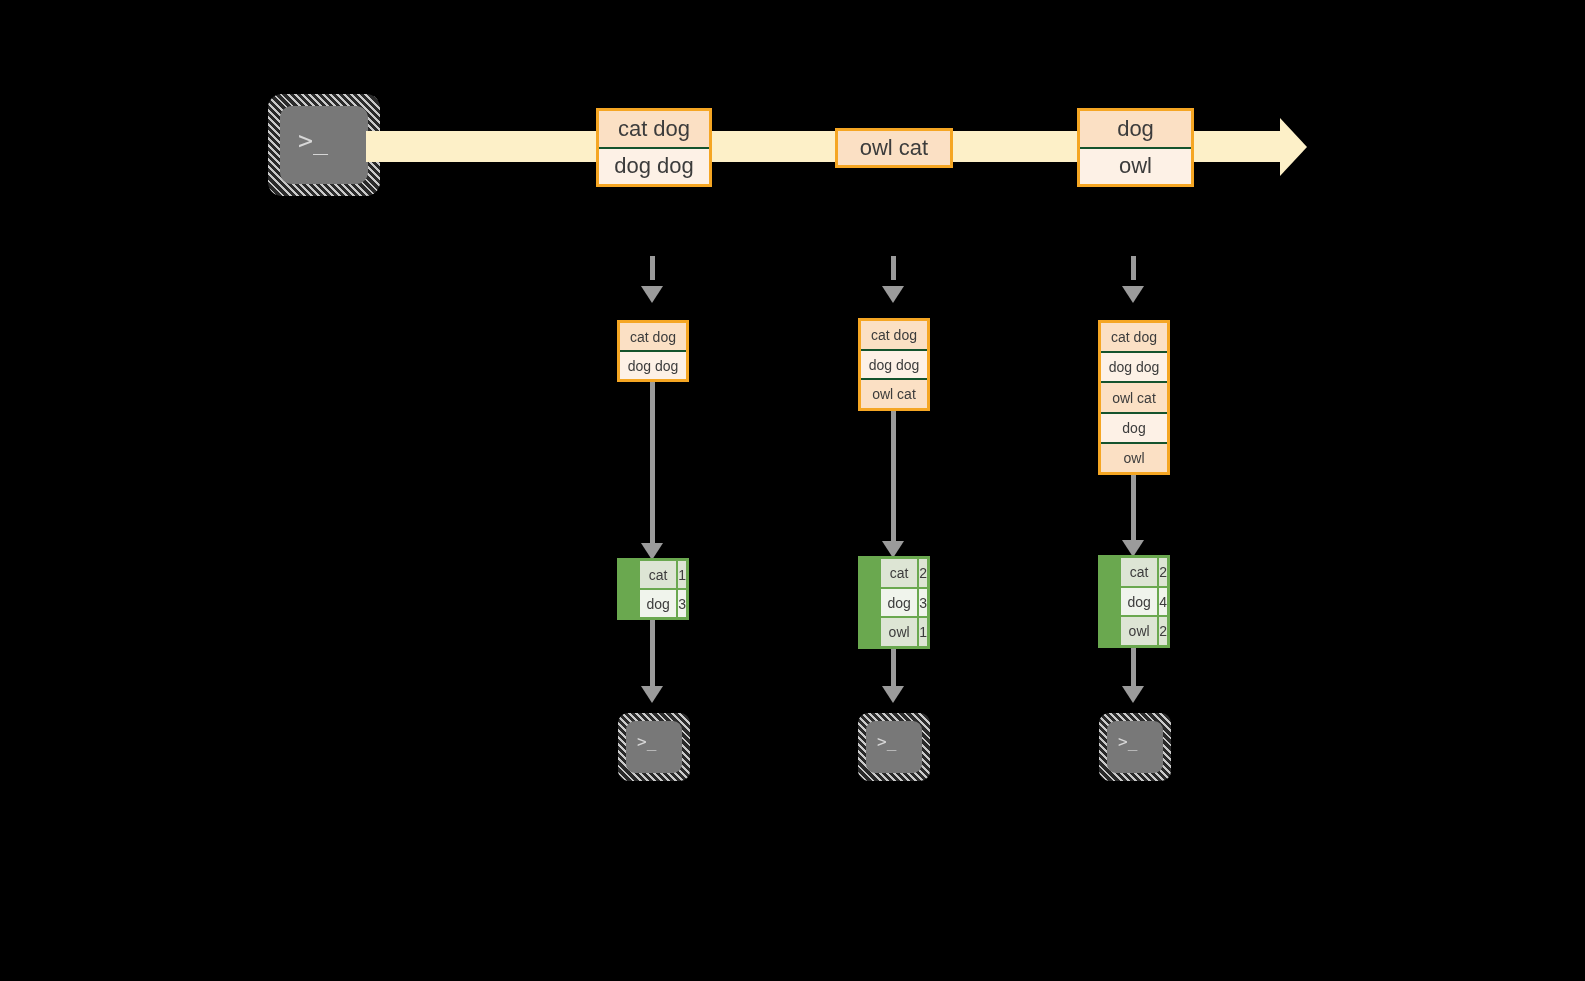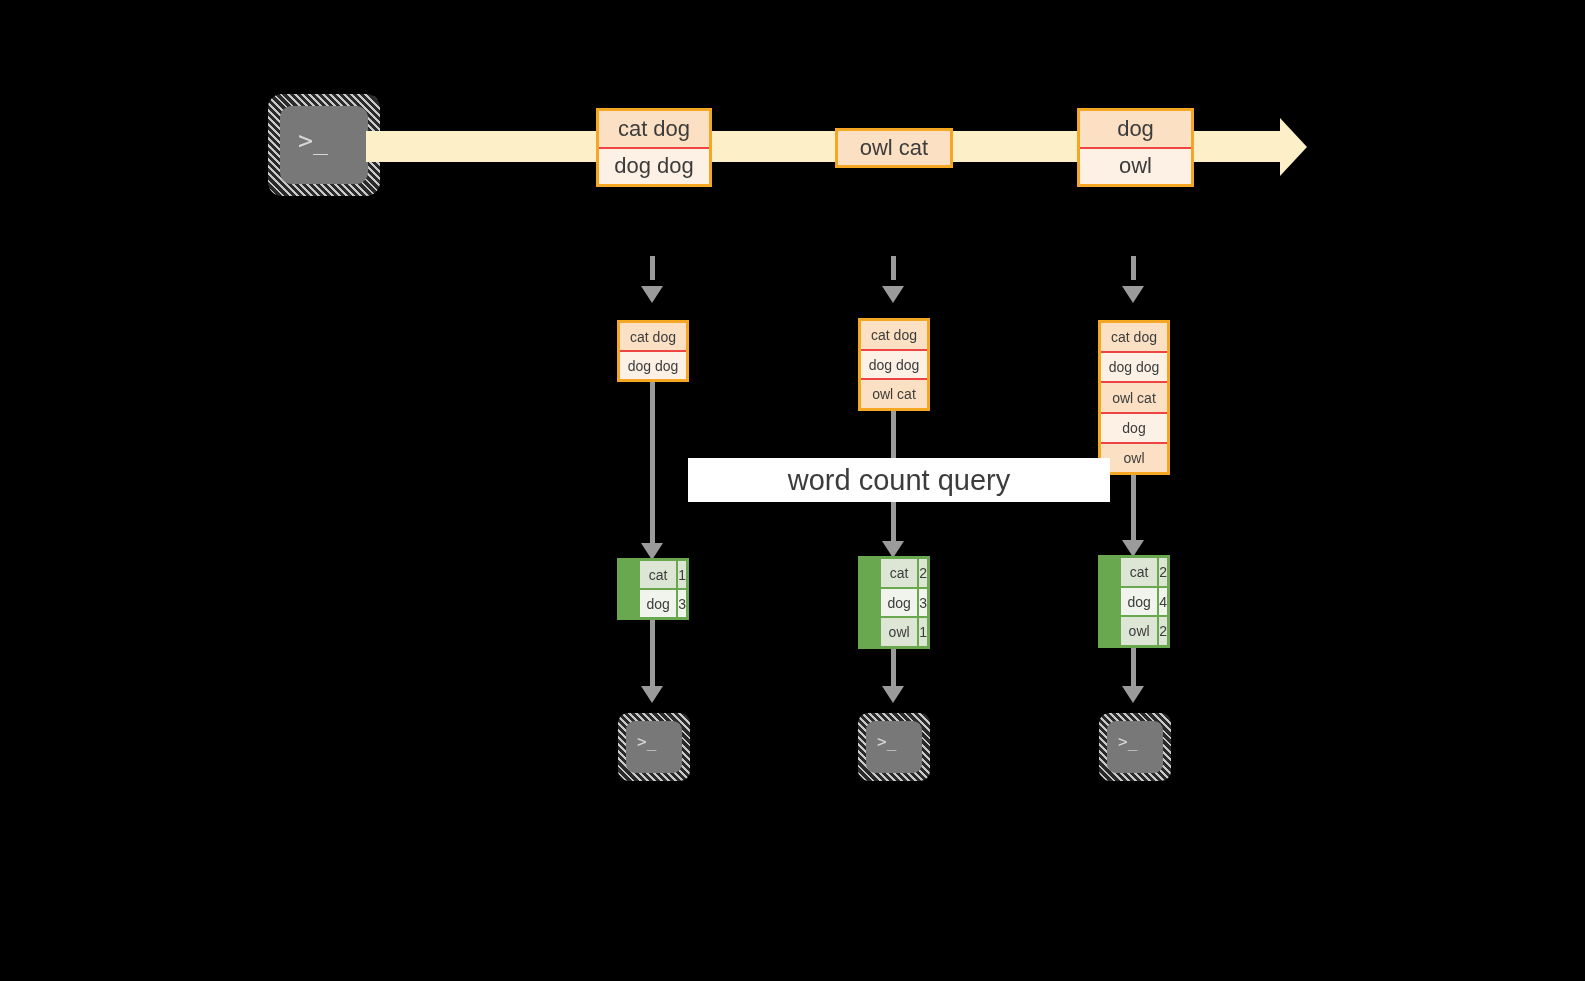"cat dog" .recstack .cell { border-bottom: 2px solid #ef4444 -> 2px solid #14532d }
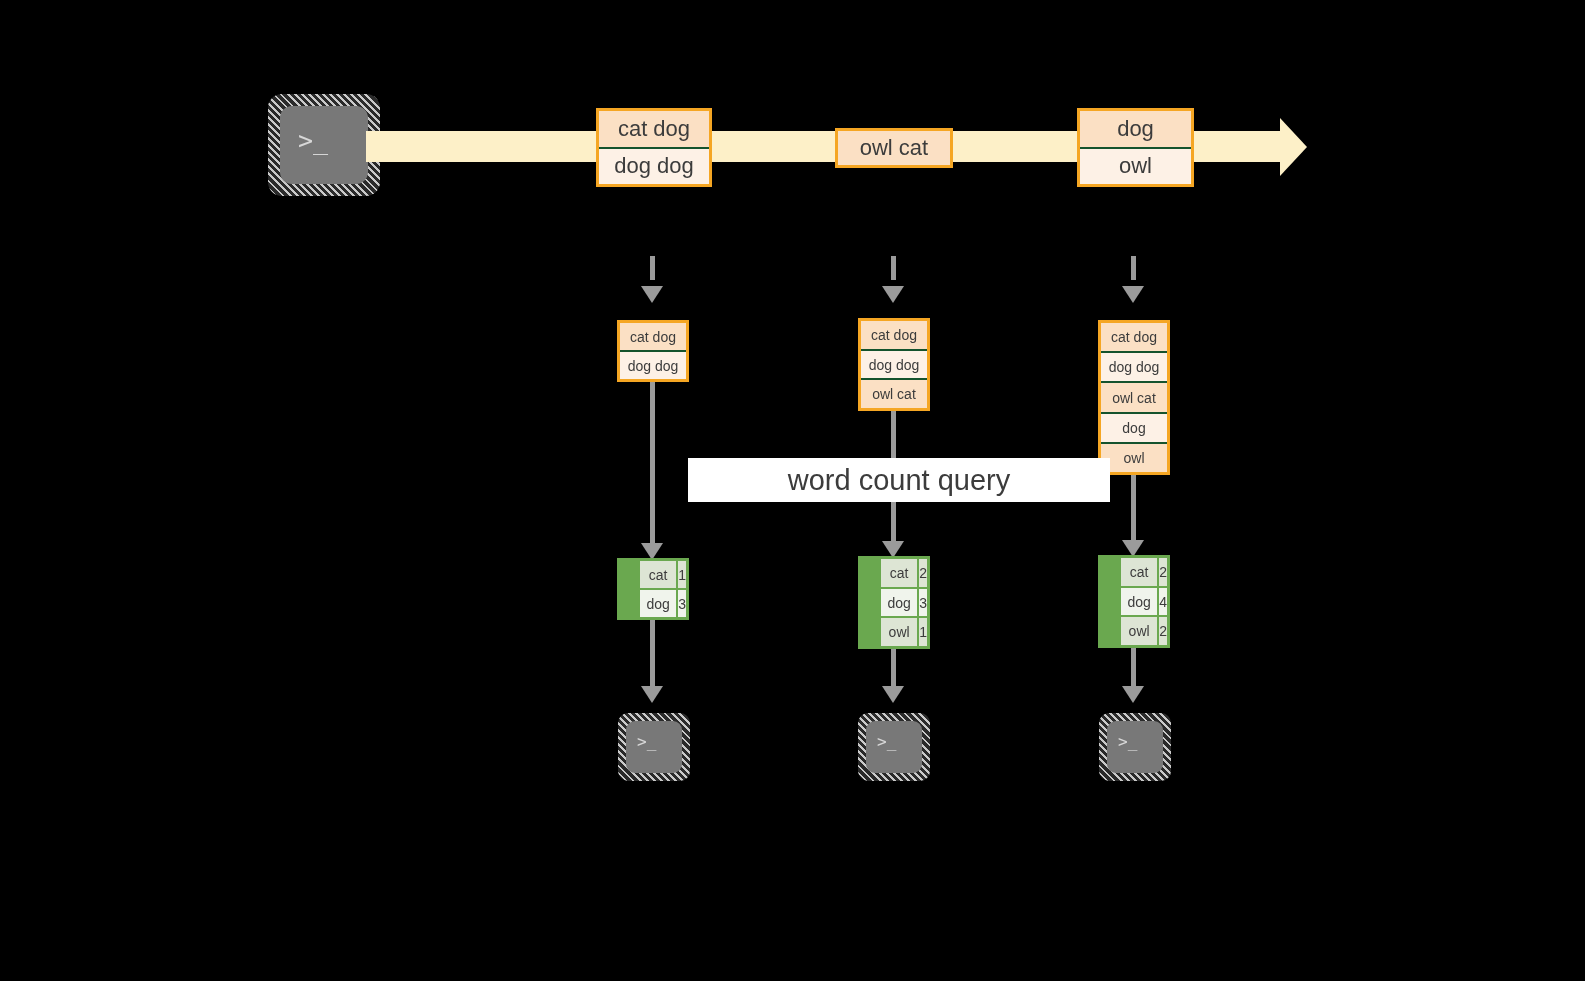"word count query" div.querylabel { html: <div> <span>word count query</span> </div> -> none }
